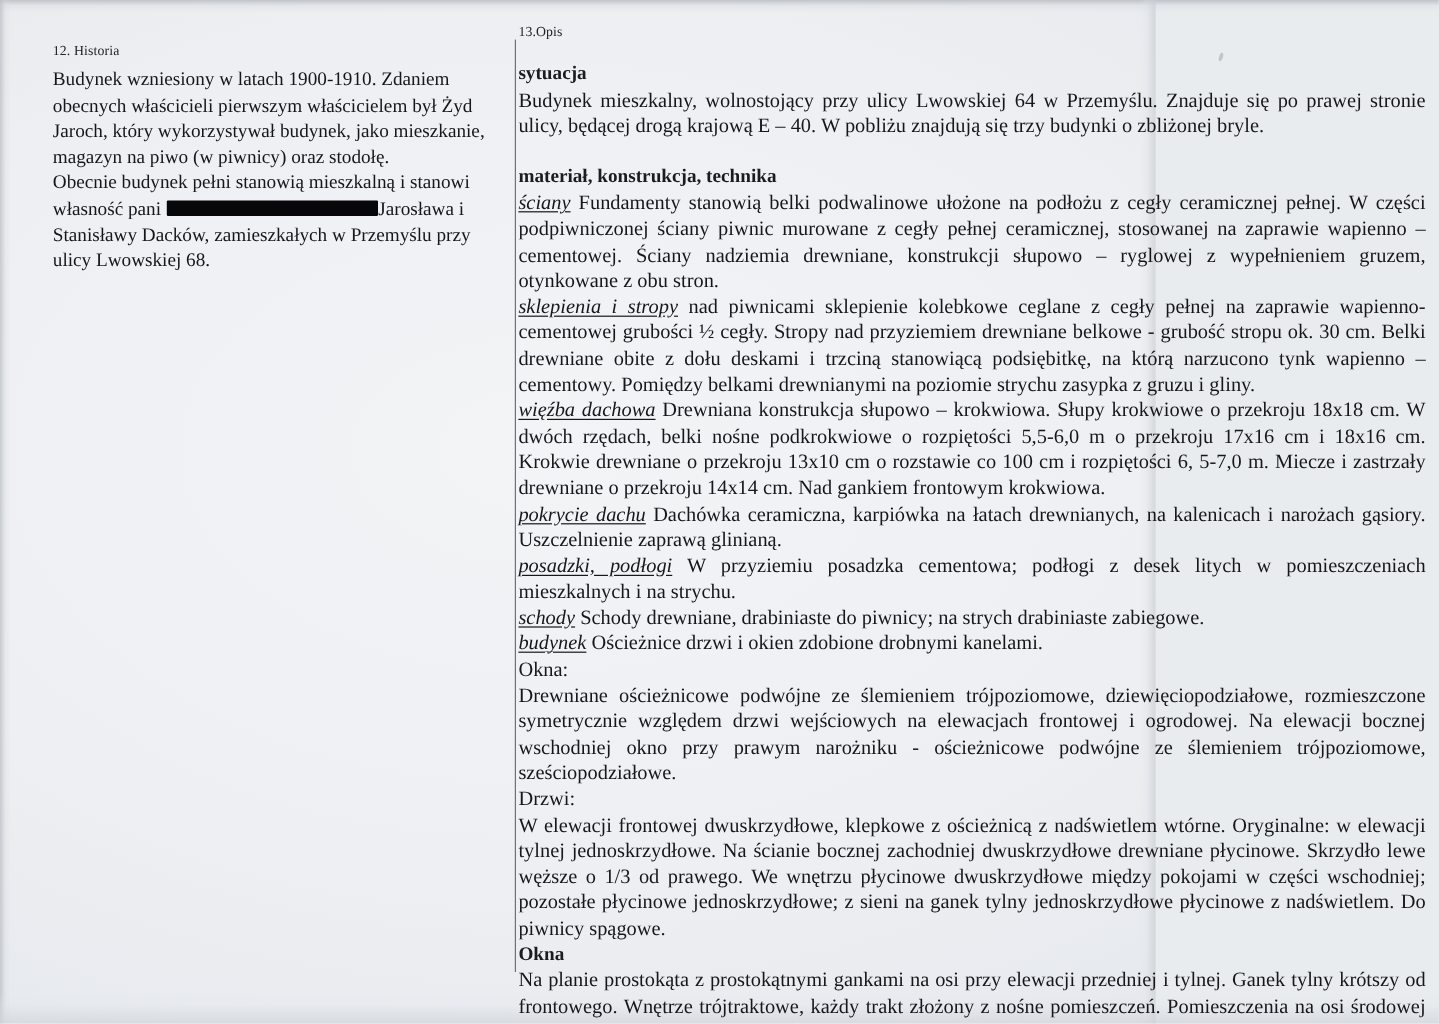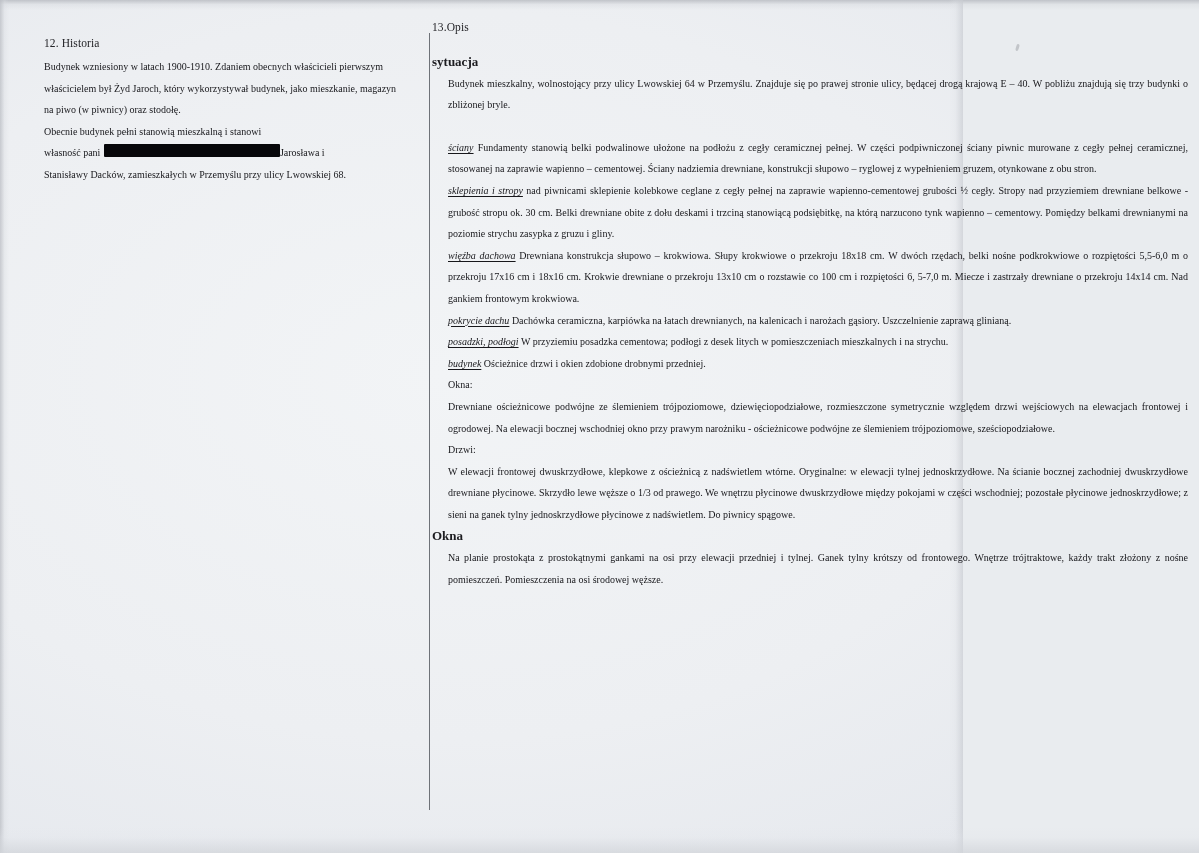"Budynek wzniesiony w latach 1900-1910." .body-left { font-size: 10px -> 16px }
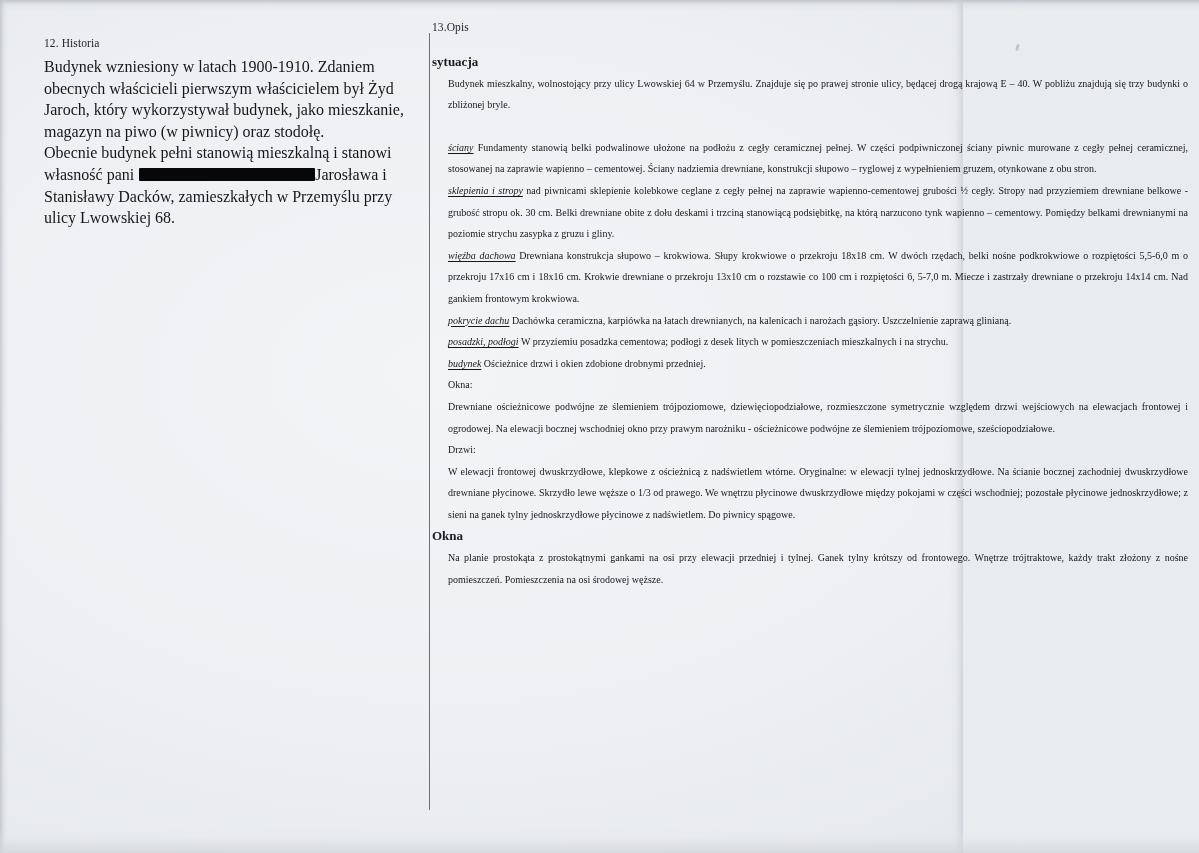"sytuacja" .section-head { font-size: 13px -> 16px }
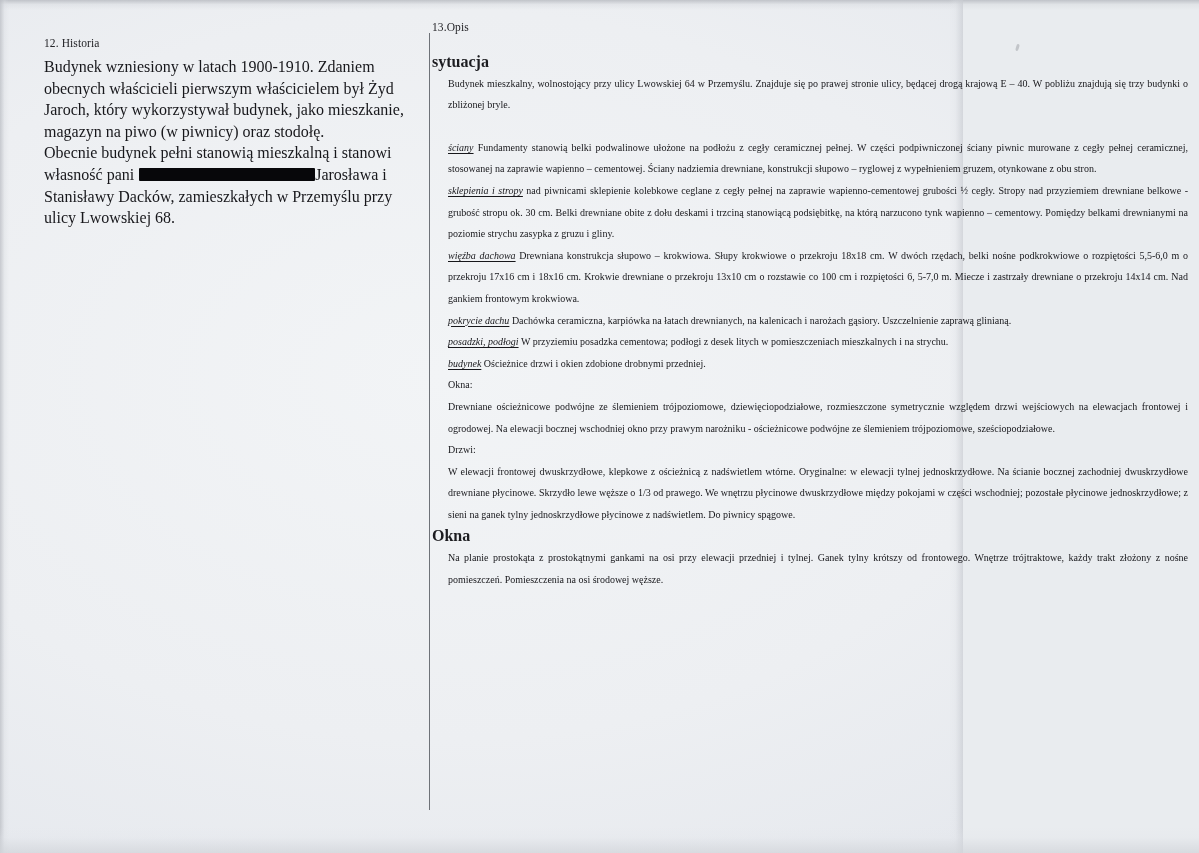"Budynek mieszkalny, wolnostojący przy" .body-right { font-size: 10px -> 17px; margin-left: 16px -> none }
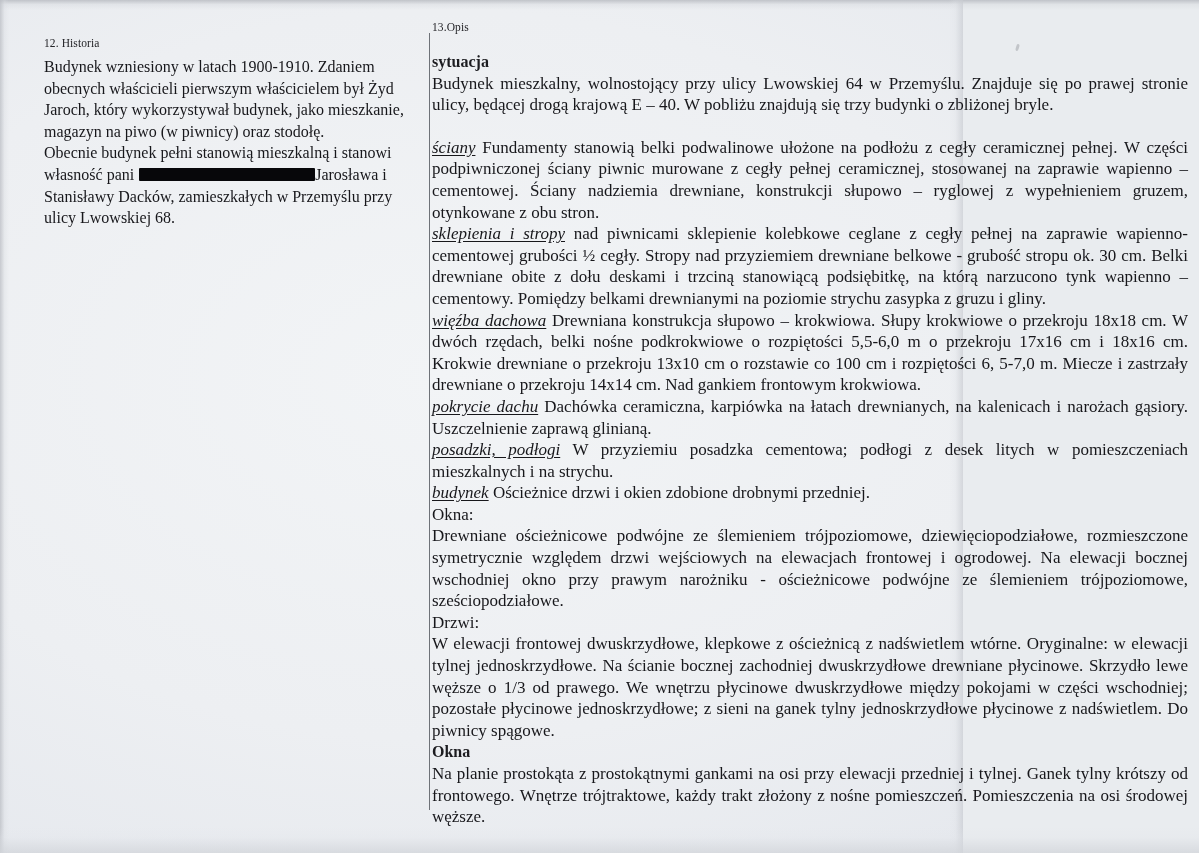"materiał, konstrukcja, technika" div.section-head { html: none -> <div>materiał, konstrukcja, technika</div> }
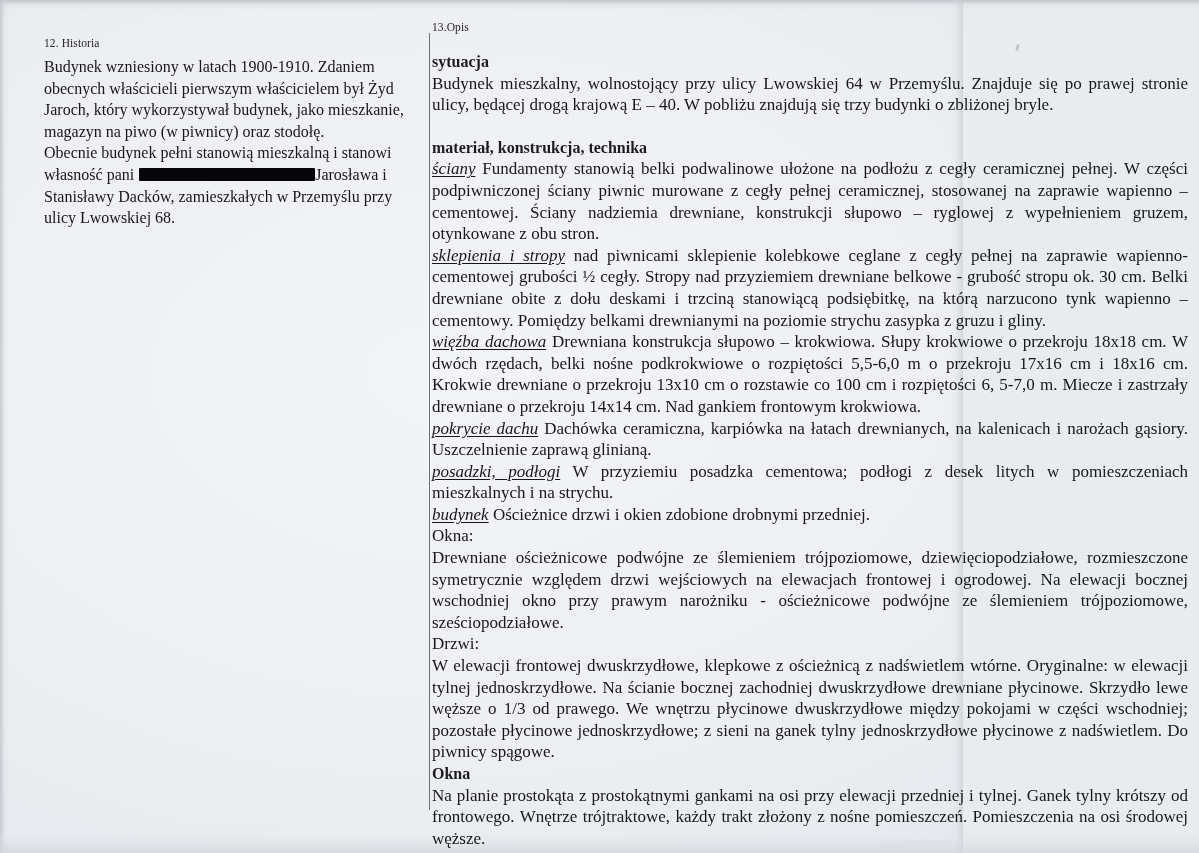"schody Schody drewniane, drabiniaste do" p { html: none -> <p><span>schody</span><span> Schody drewniane, drabiniaste do piwnicy; na strych drabiniaste zabiegowe.</span></p> }
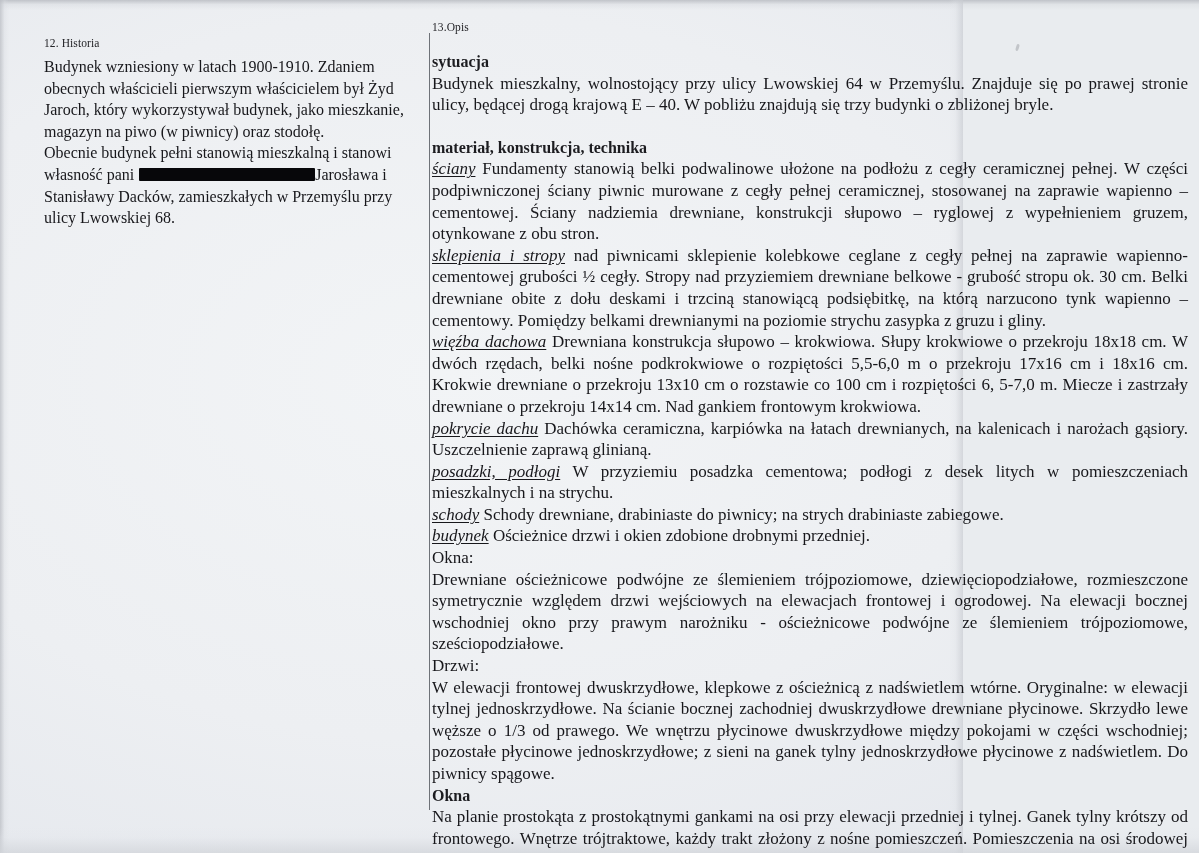"Ościeżnice drzwi i okien zdobione" span { text: przedniej -> kanelami }
